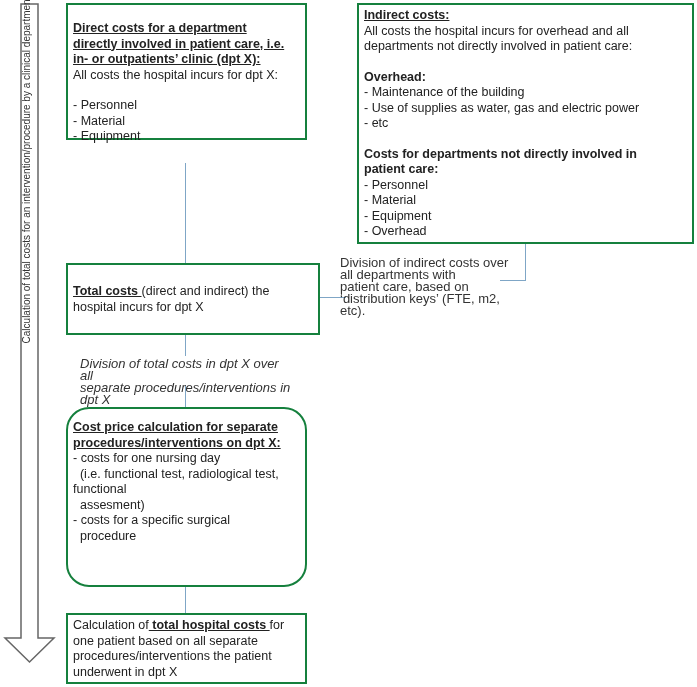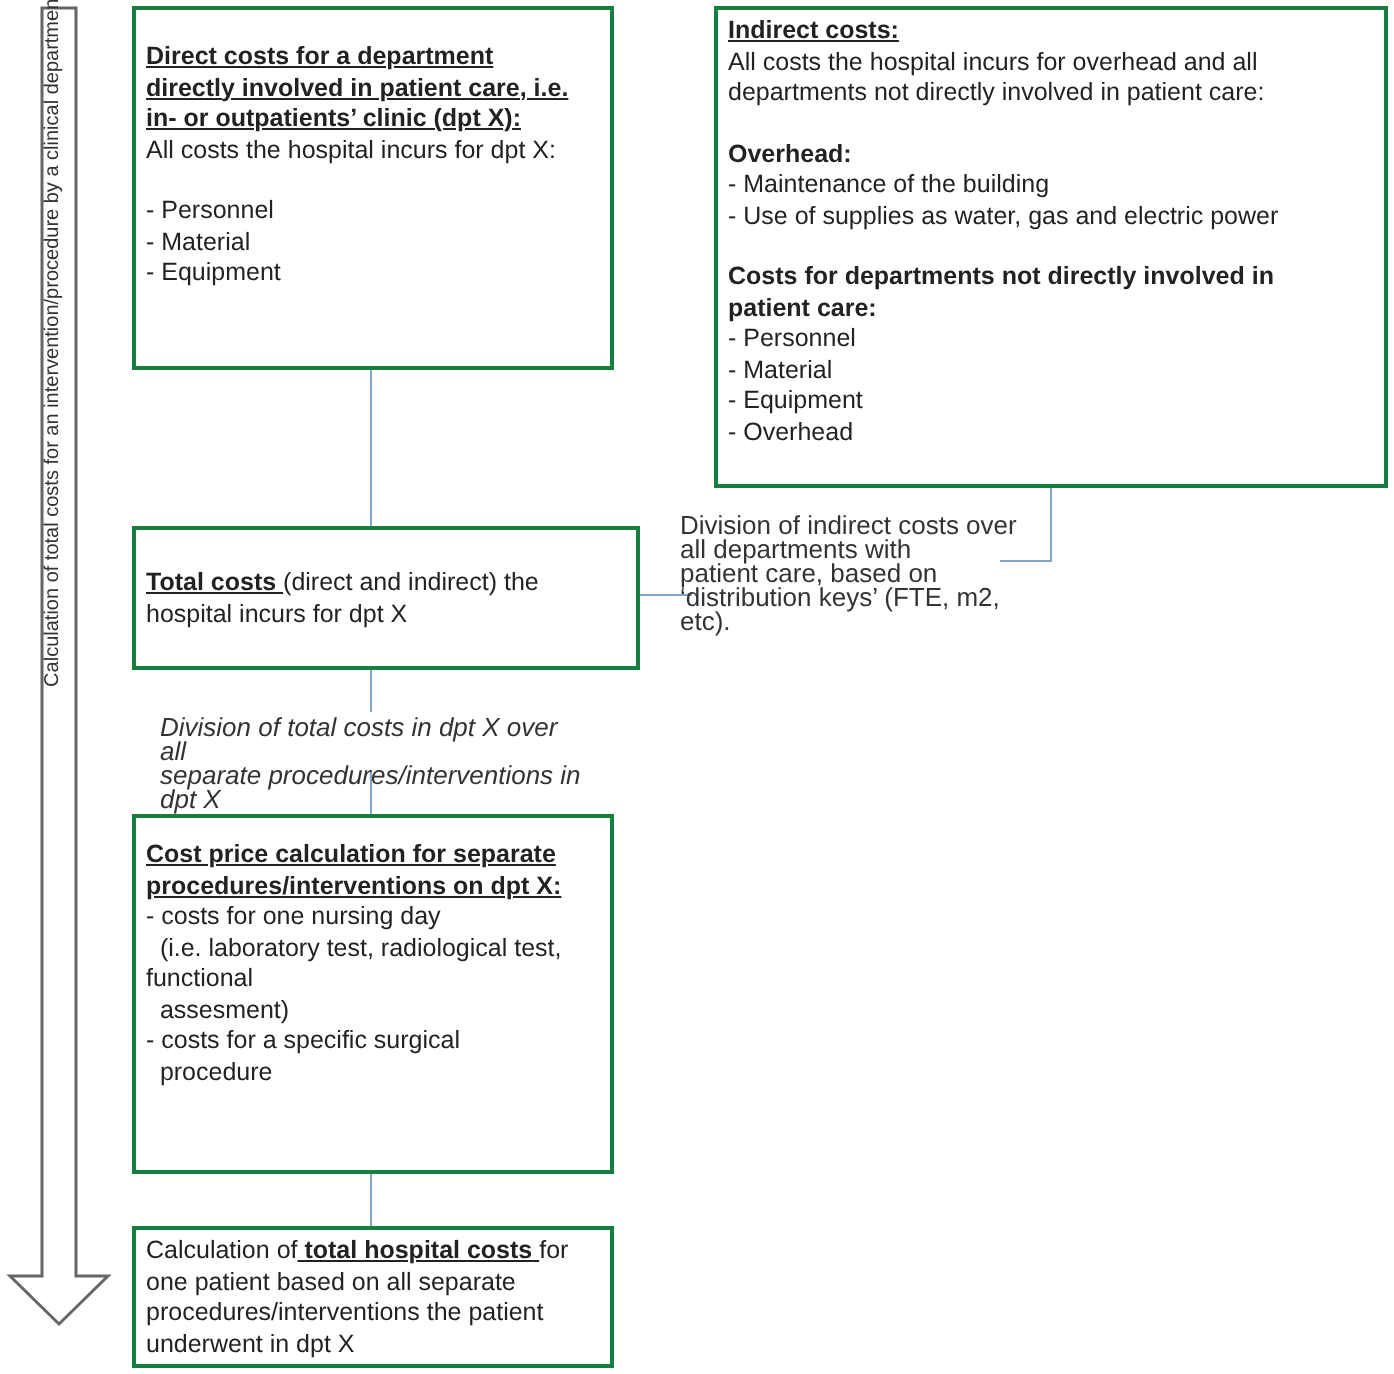"Direct costs for a department" div.box { height: 182px -> 137px }
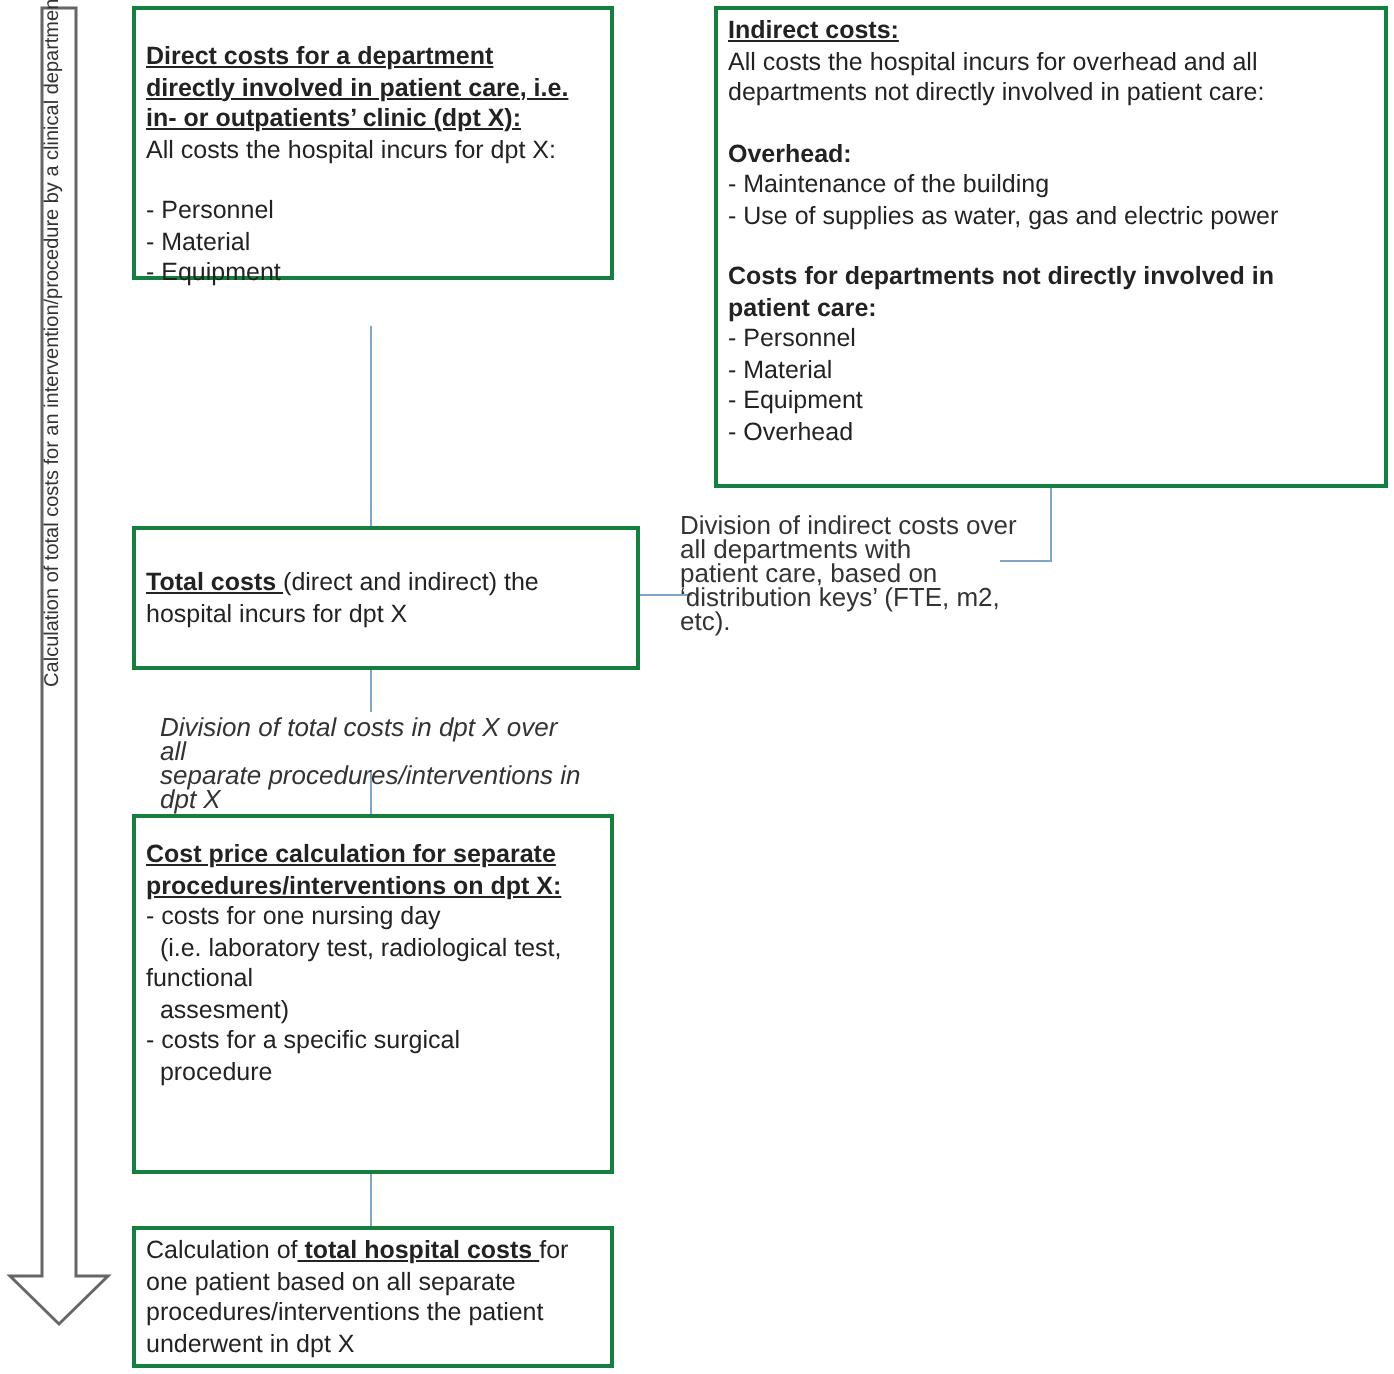"- etc" p { html: none -> <p>- etc</p> }
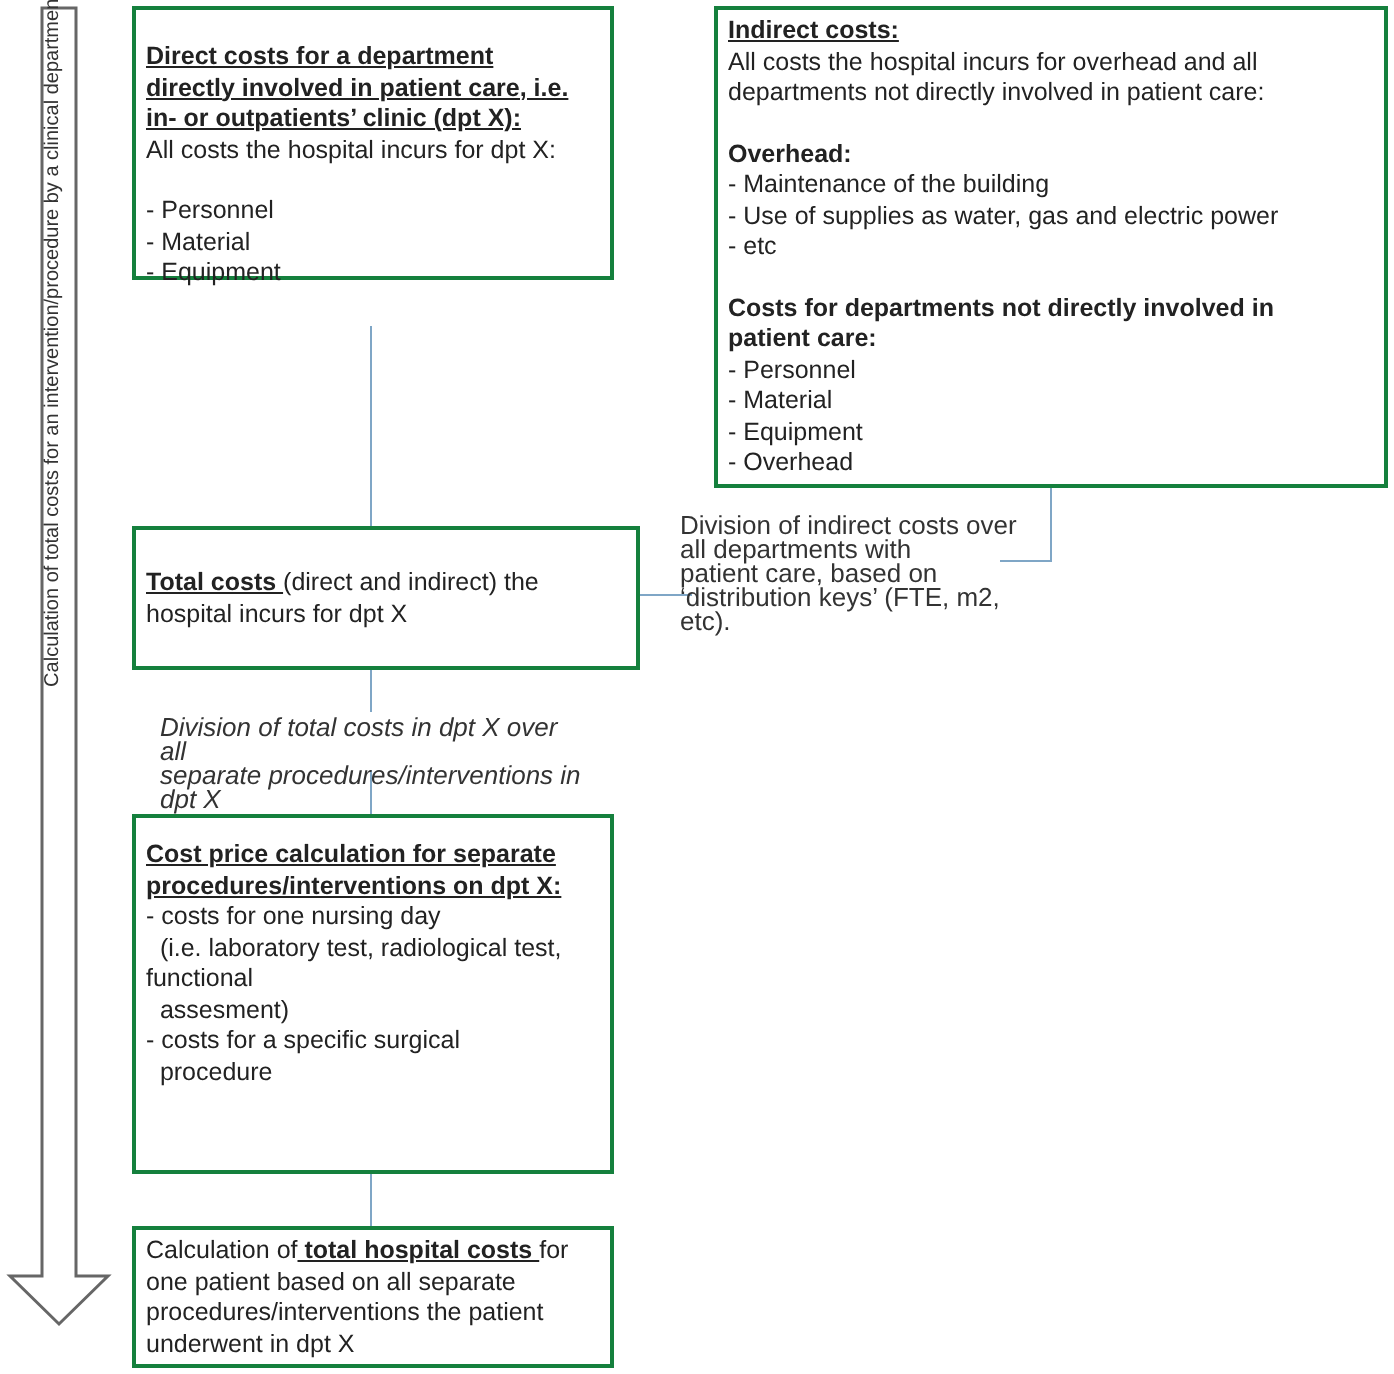"Cost price calculation for separate" div.box { border-radius: none -> 23px }
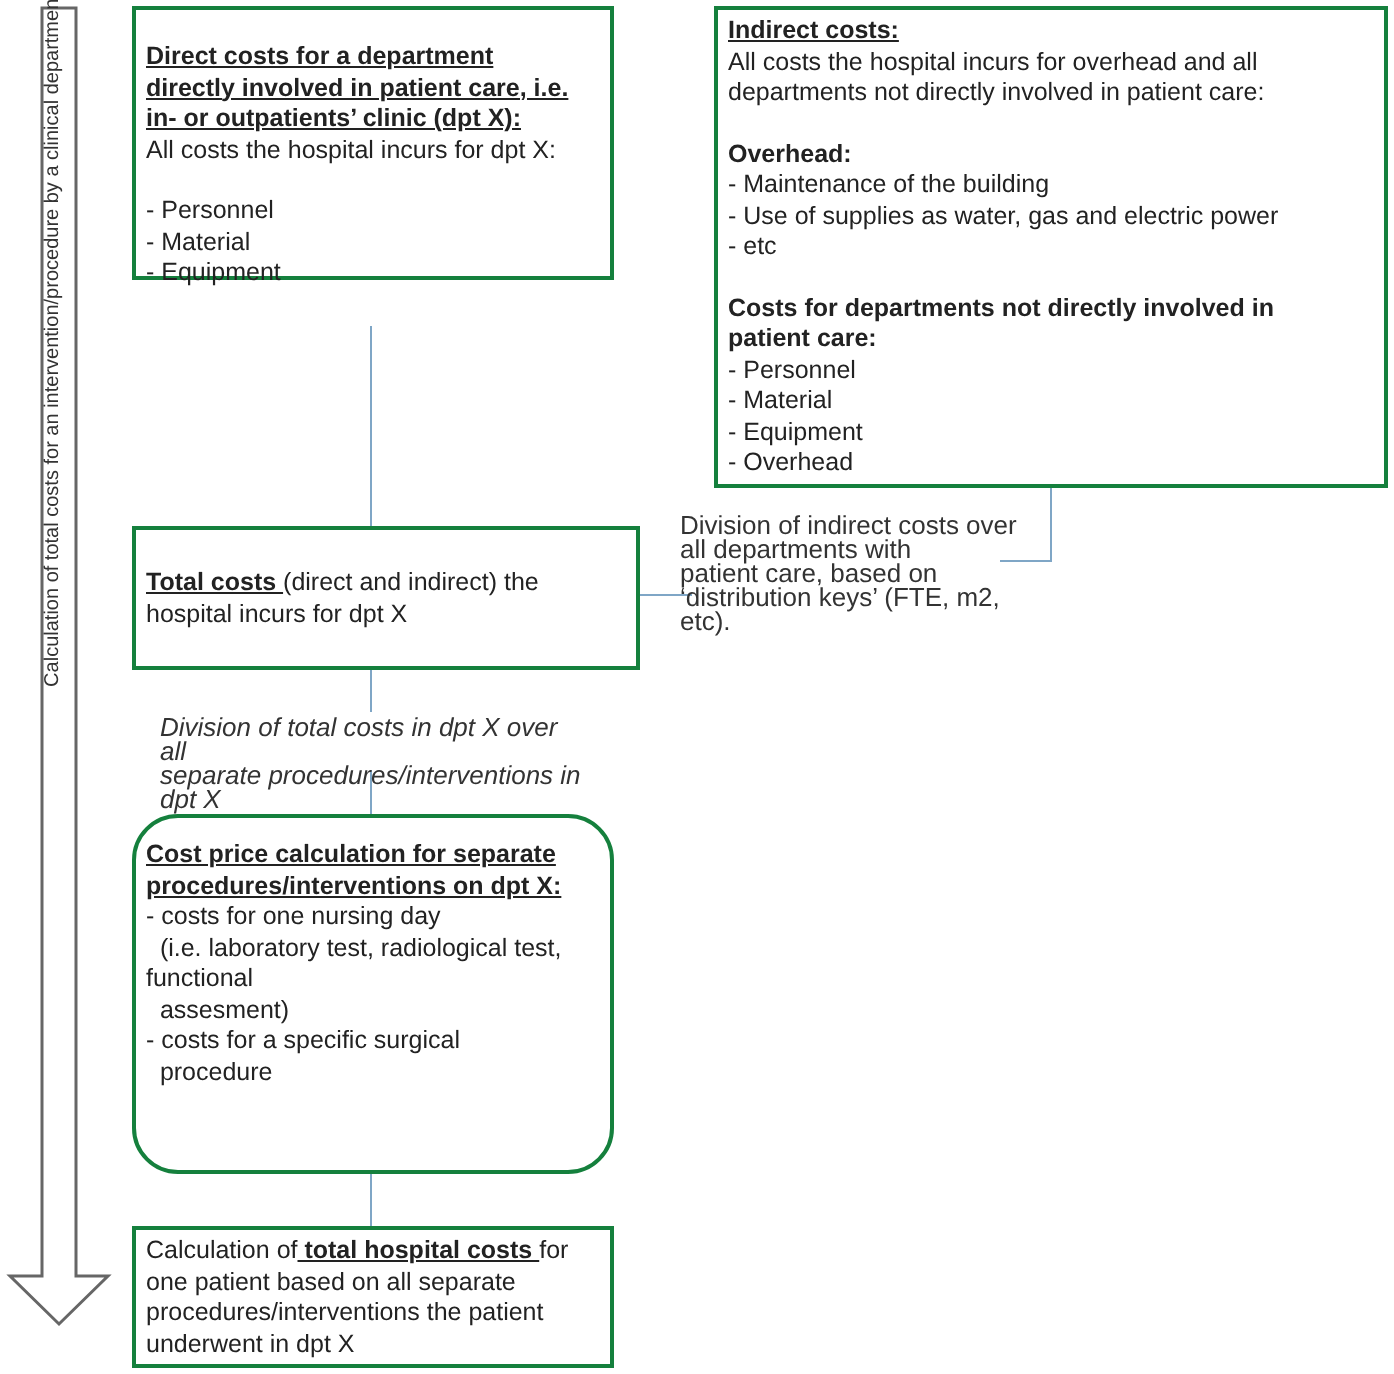"(i.e. laboratory test, radiological" p { text: laboratory -> functional }
